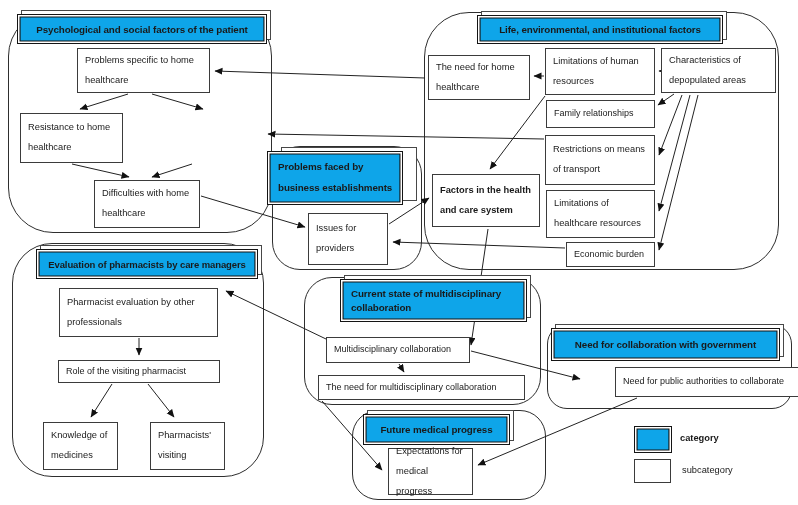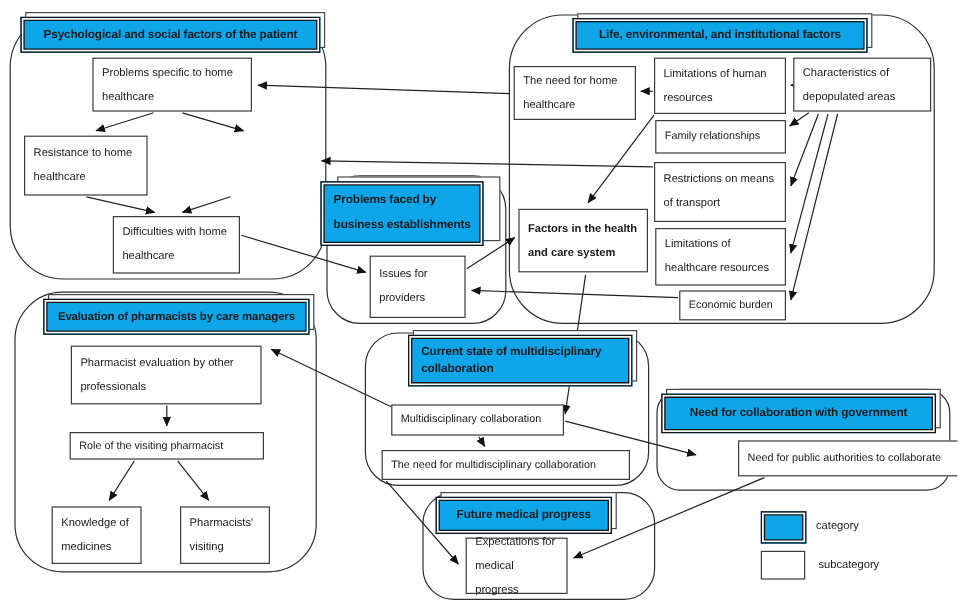"category" .legend-label.bold { font-weight: normal -> bold }
